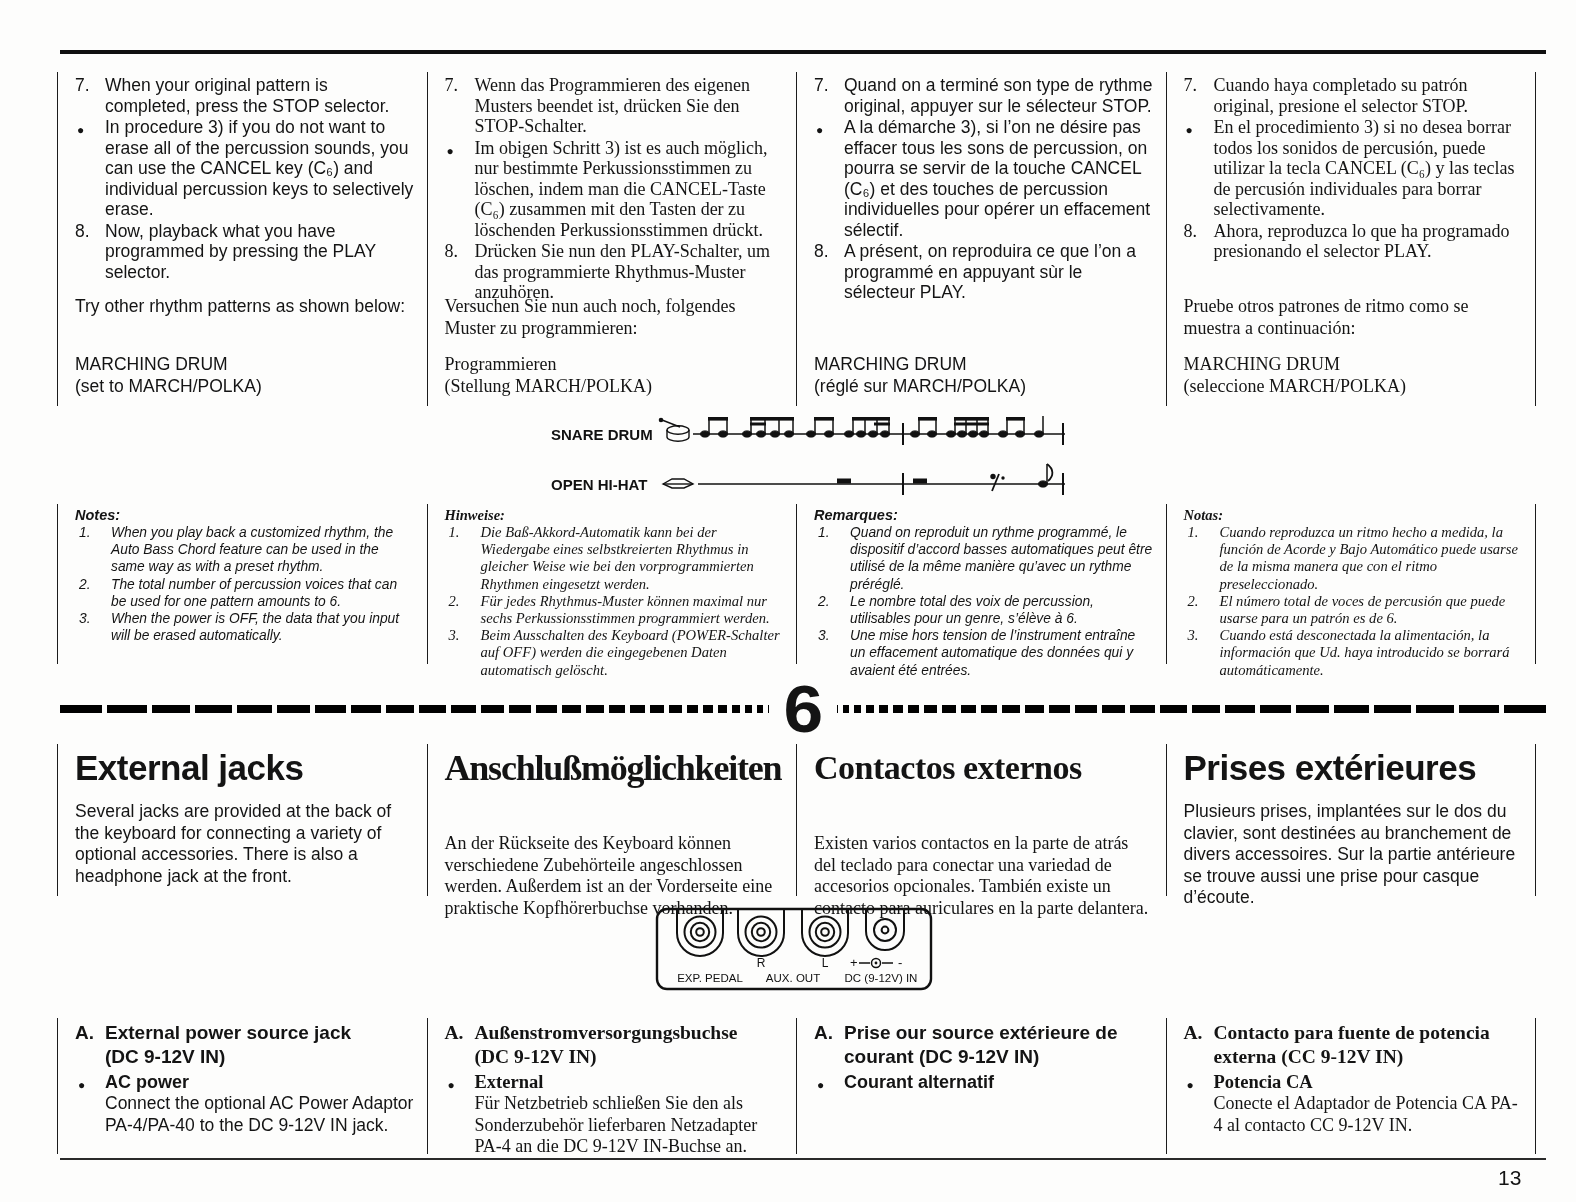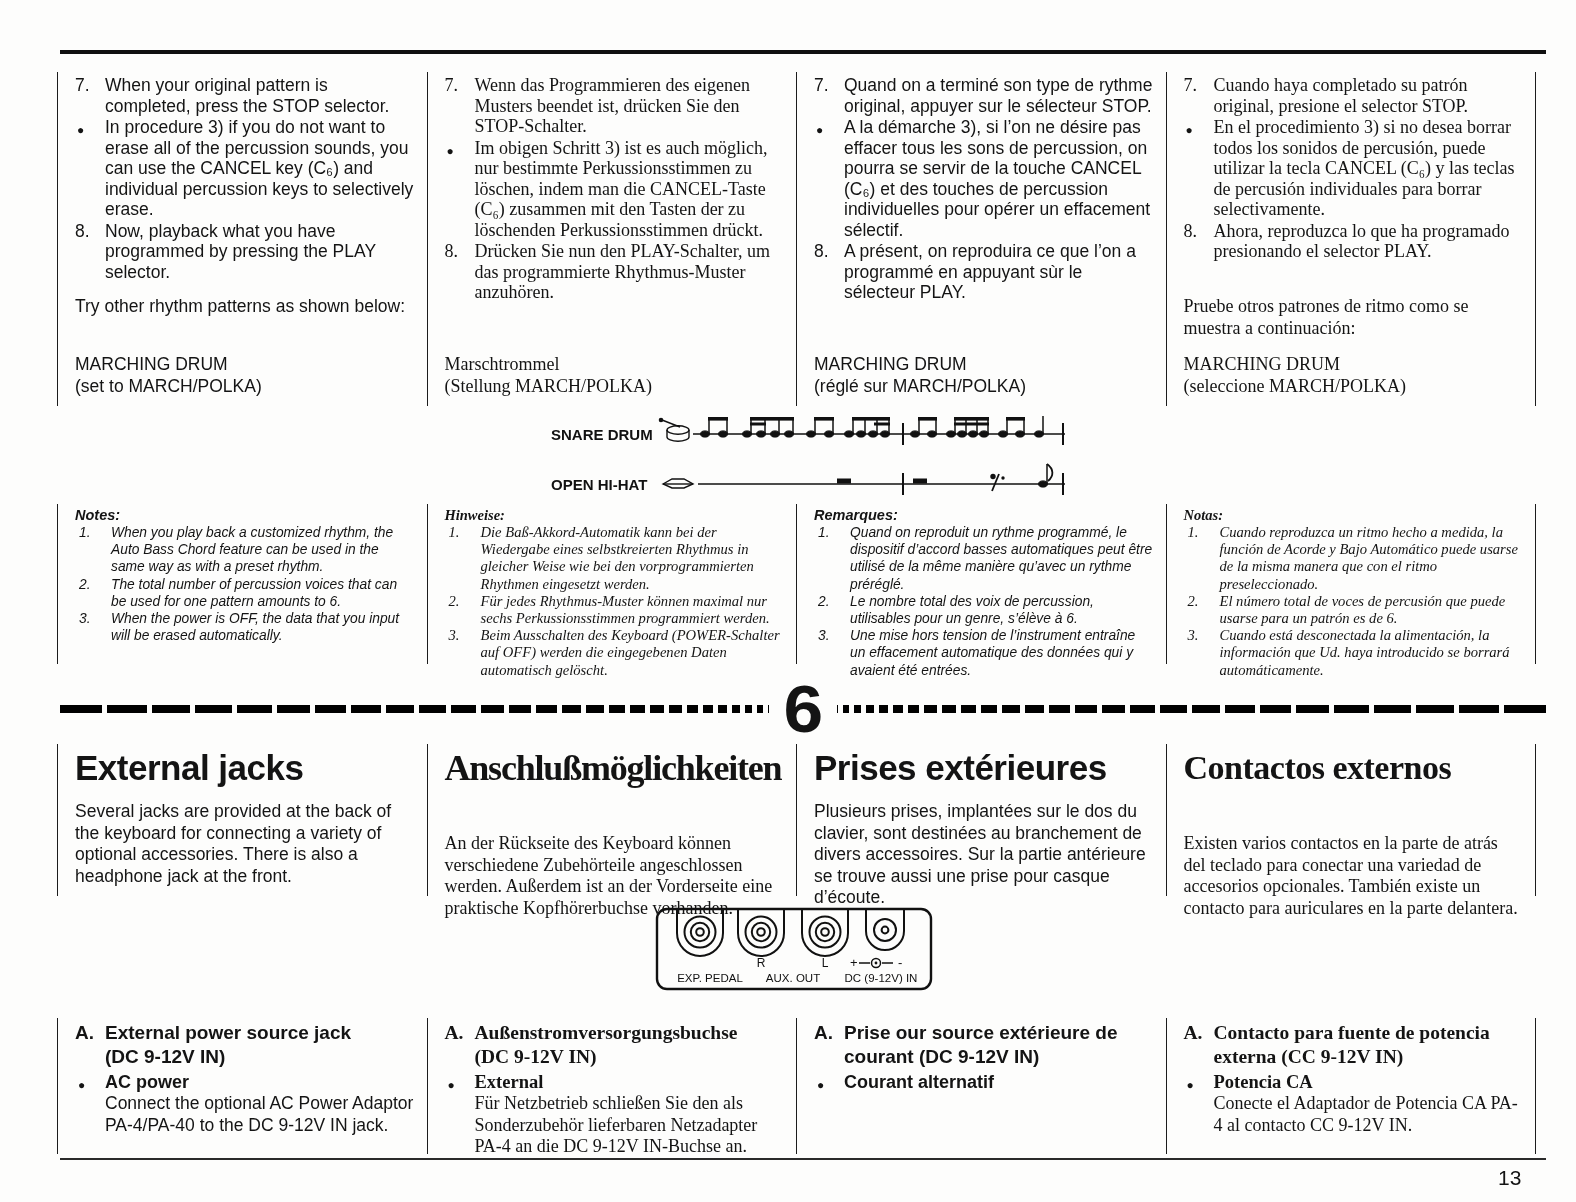"Versuchen Sie nun auch noch," div.try { html: none -> <div>Versuchen Sie nun auch noch, folgendes Muster zu programmieren:</div> }
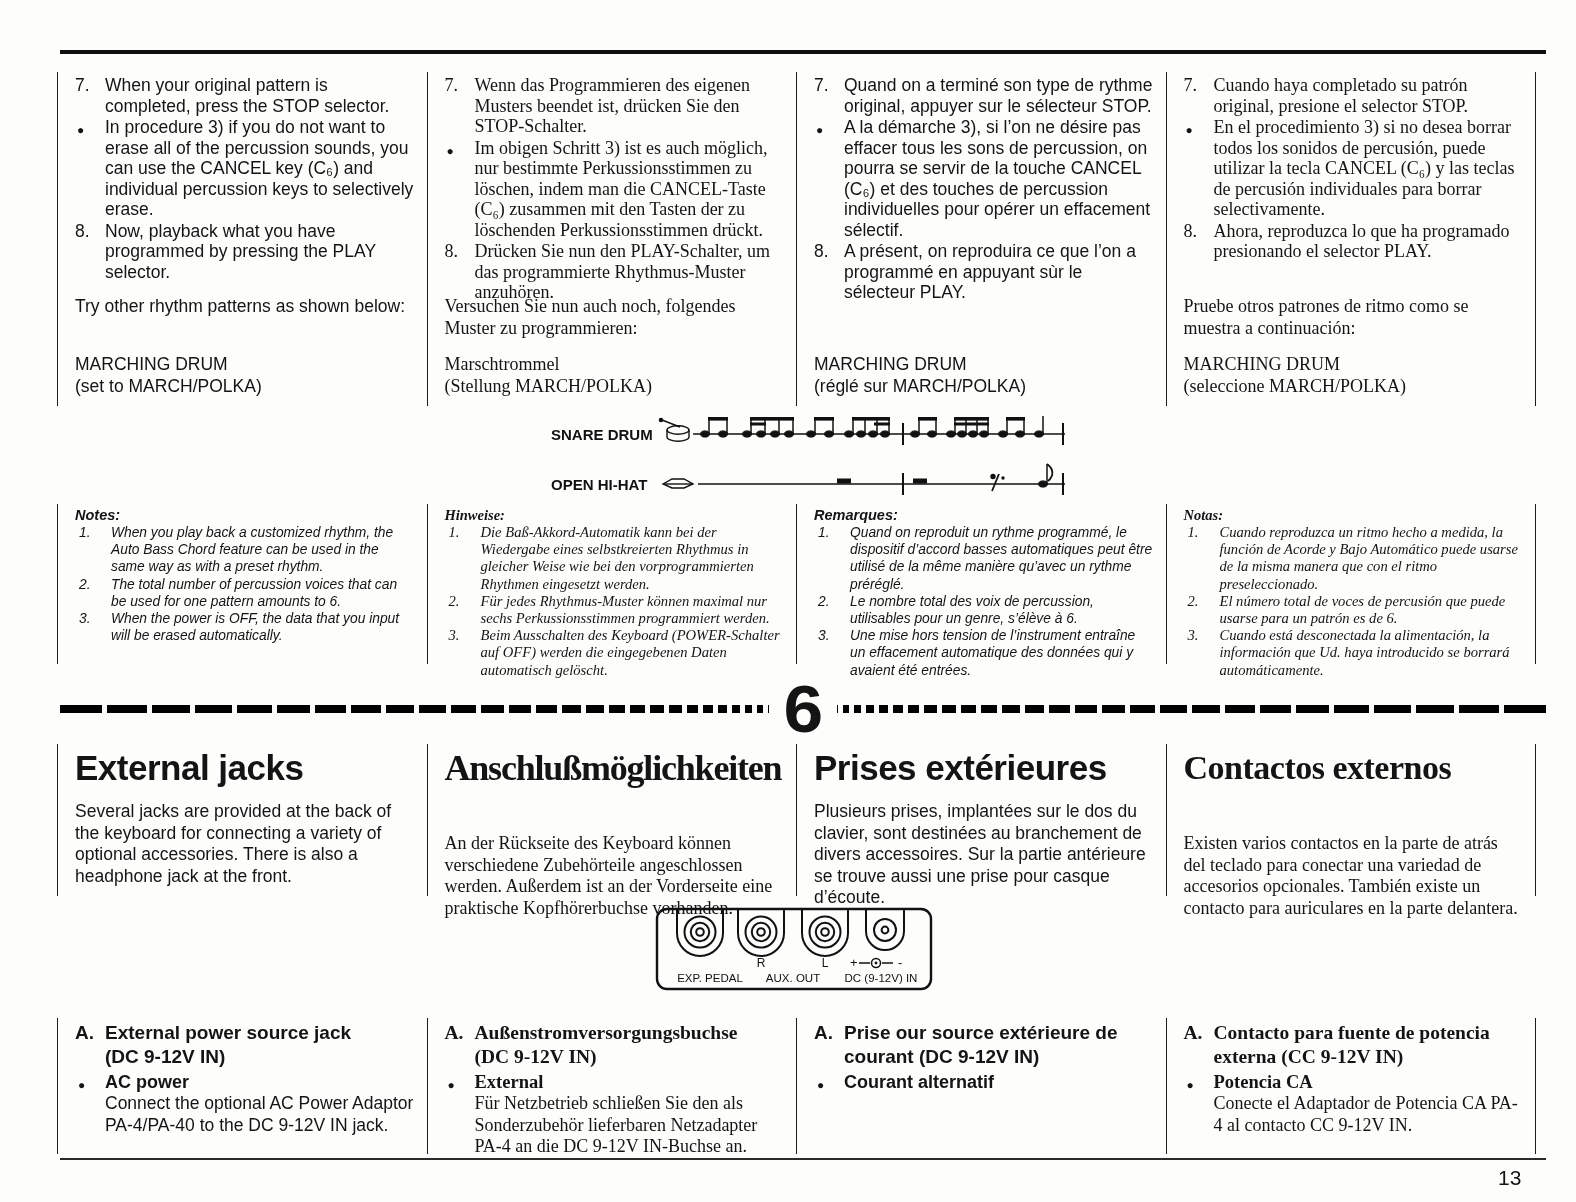"Marschtrommel" div { text: Marschtrommel -> Programmieren }
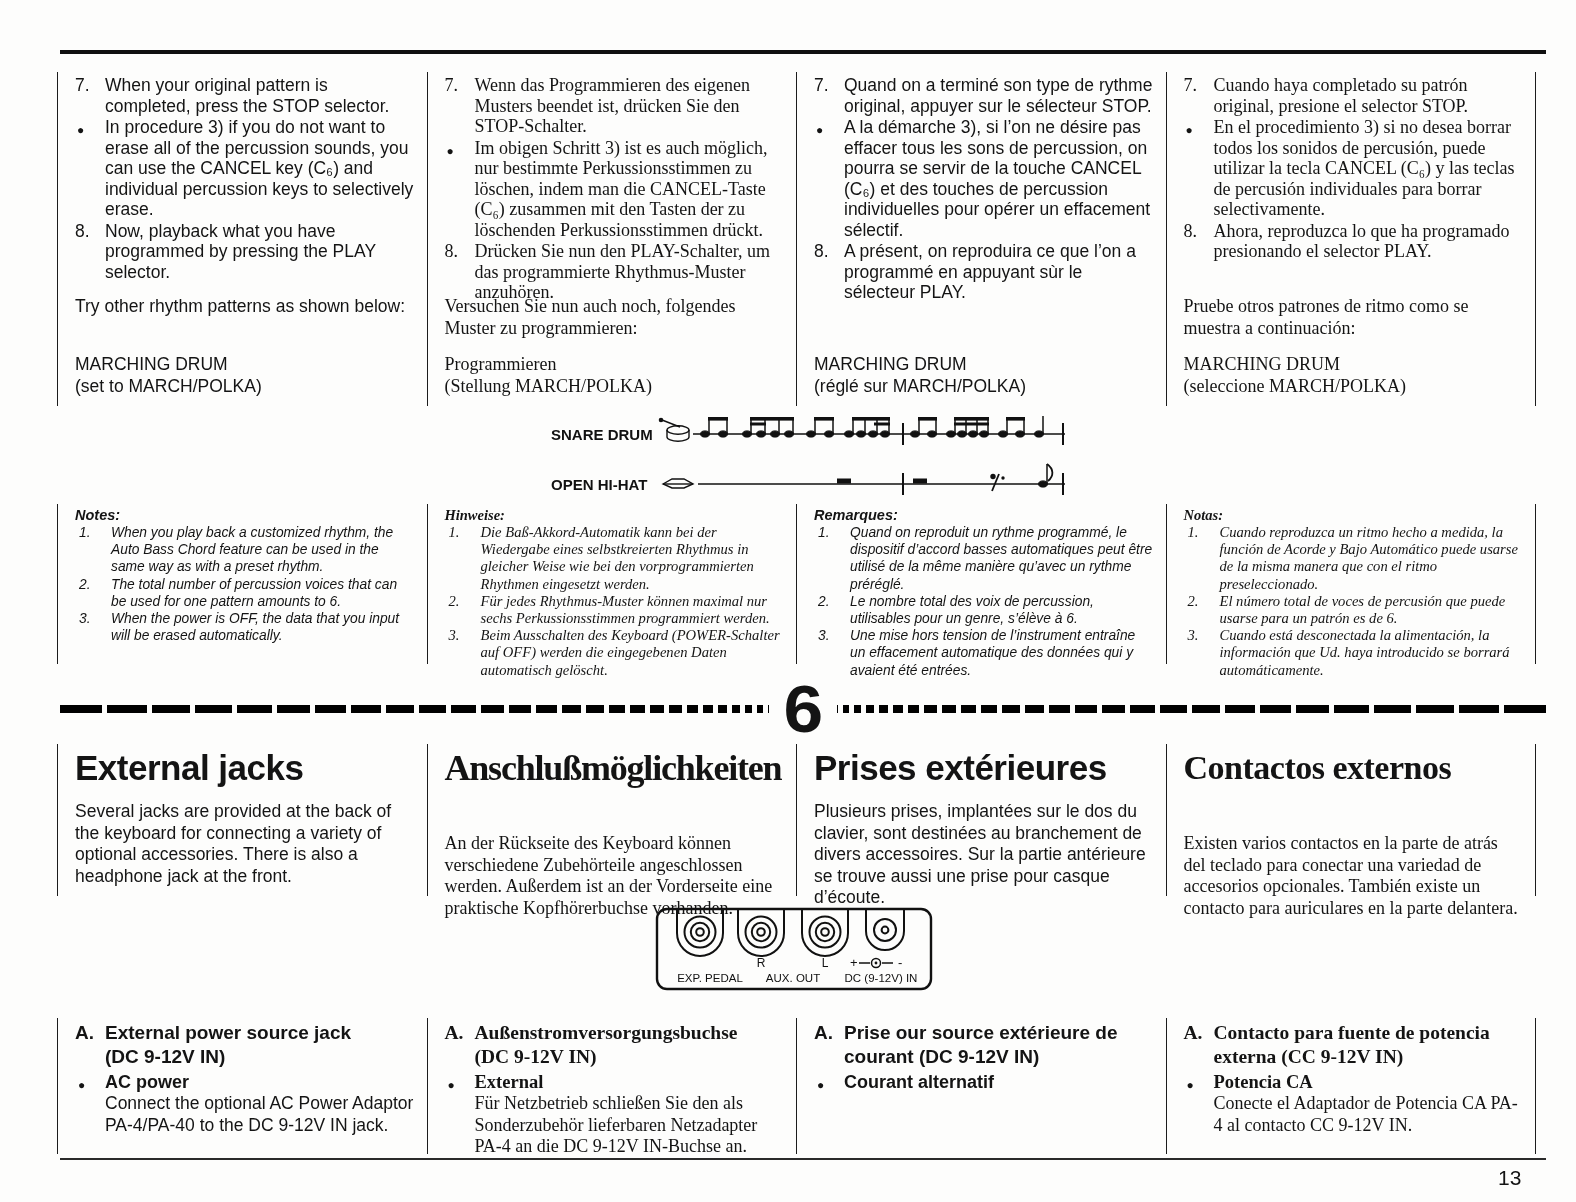"Prises extérieures" div.col { order: before "Contactos externos" -> after "Contactos externos" }
